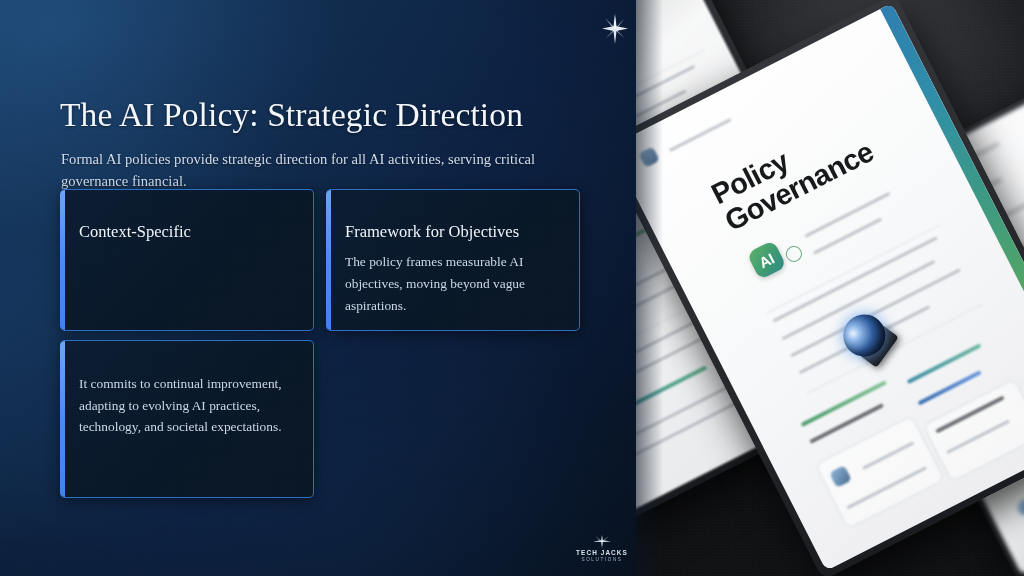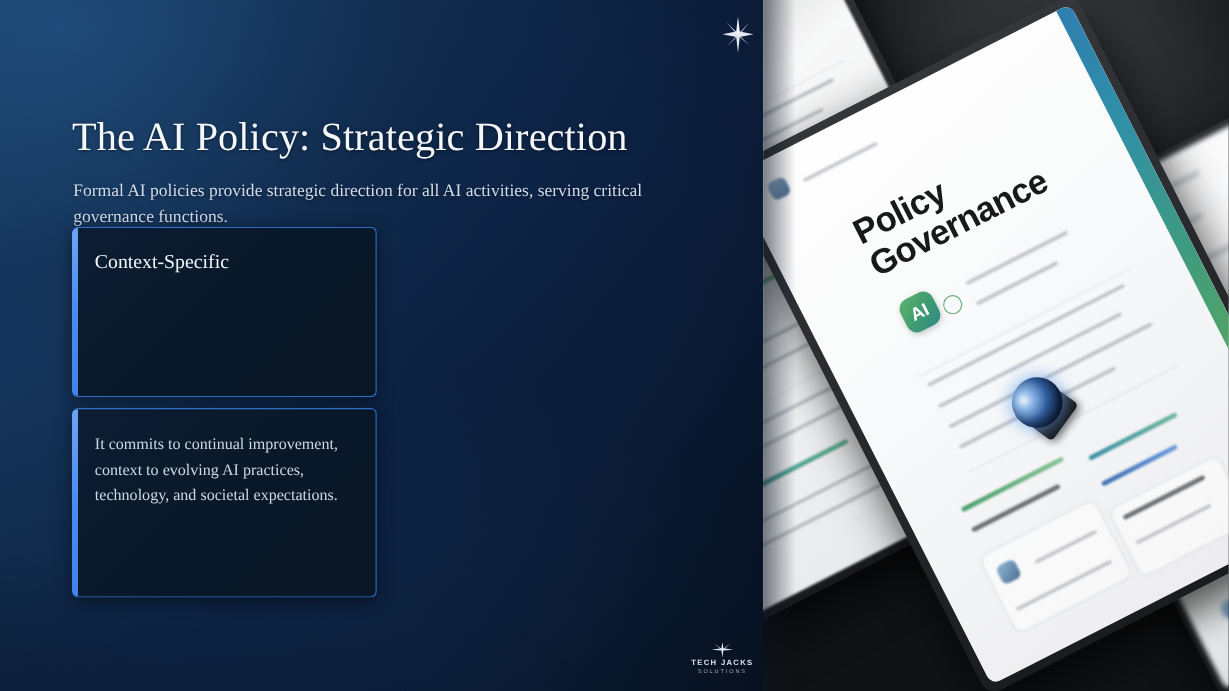"Formal AI policies provide strategic" p.subtitle { text: functions -> financial }
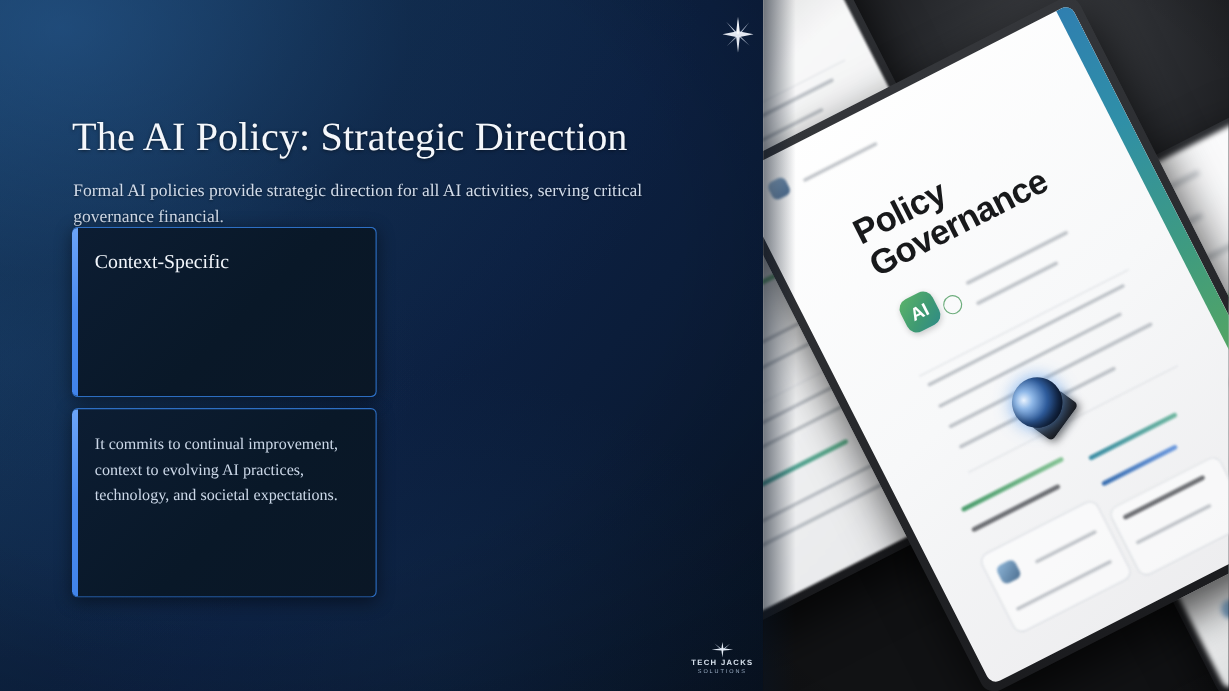"Context-Specific" .card-inner { padding: 18px 20px 16px 19px -> 32px 20px 16px 19px }
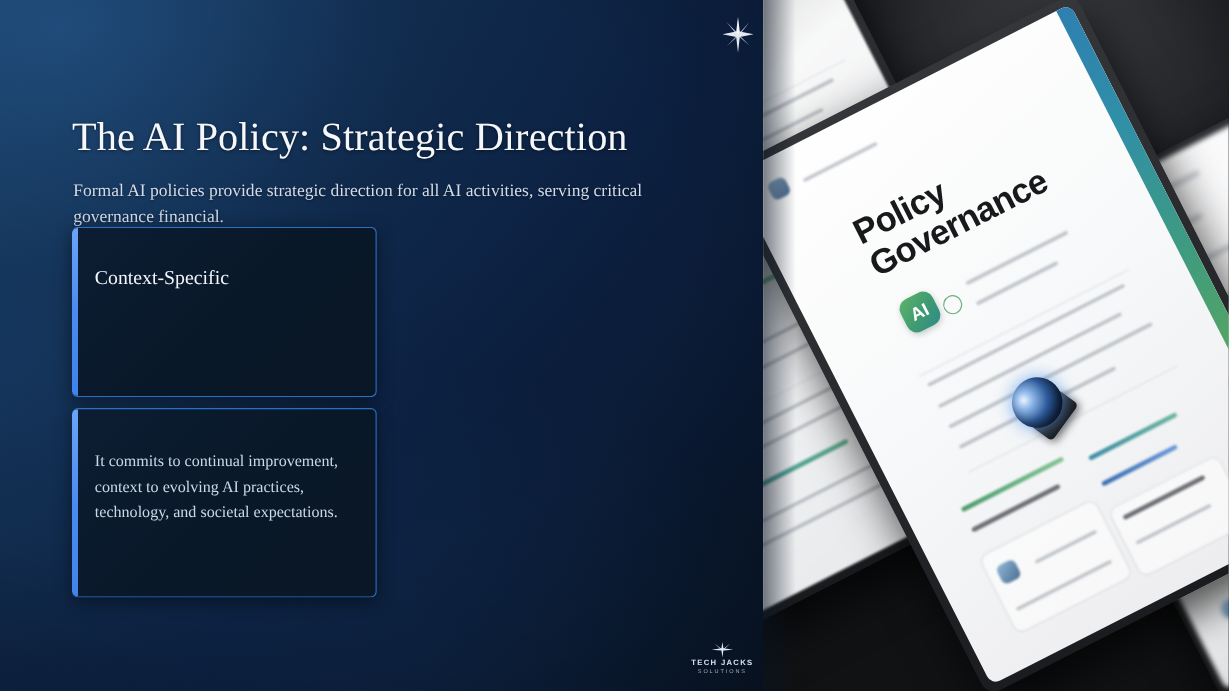"Framework for Objectives" div.card { html: none -> <div> <div></div> <div> <div>Framework for Objectives</div> <div>The policy frames measurable AI objectives, moving beyond vague aspirations.</div> </div> </div> }
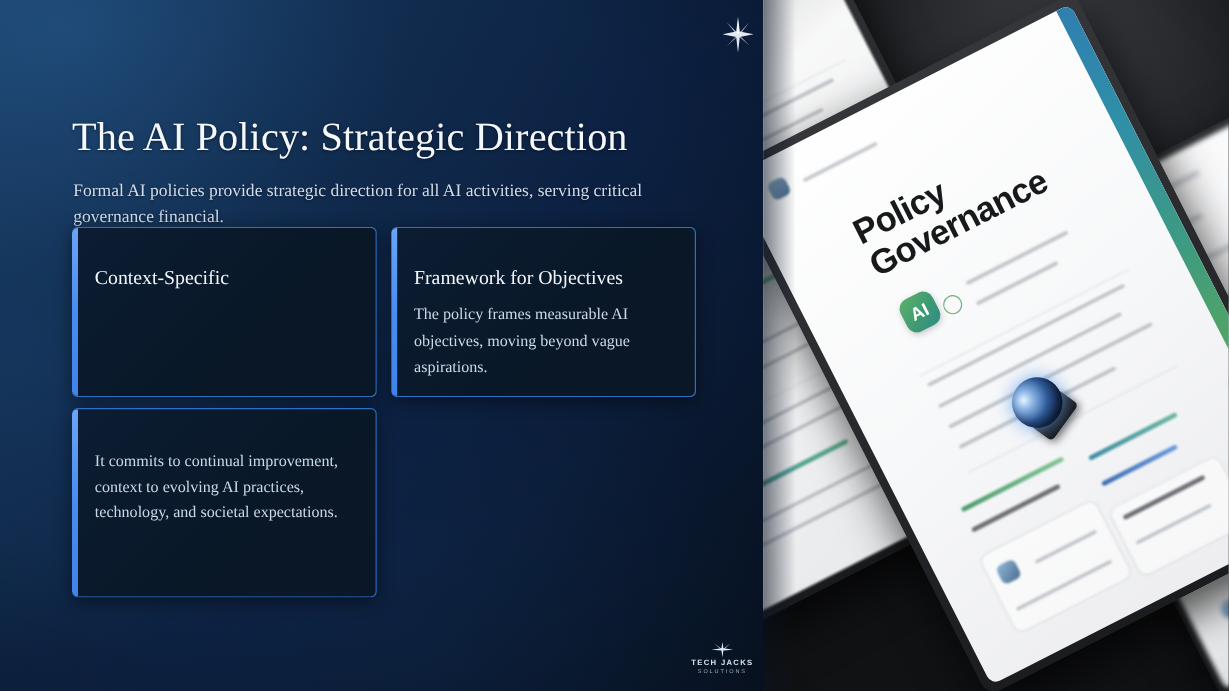"It commits to continual improvement," div.card-body { text: context -> adapting }
